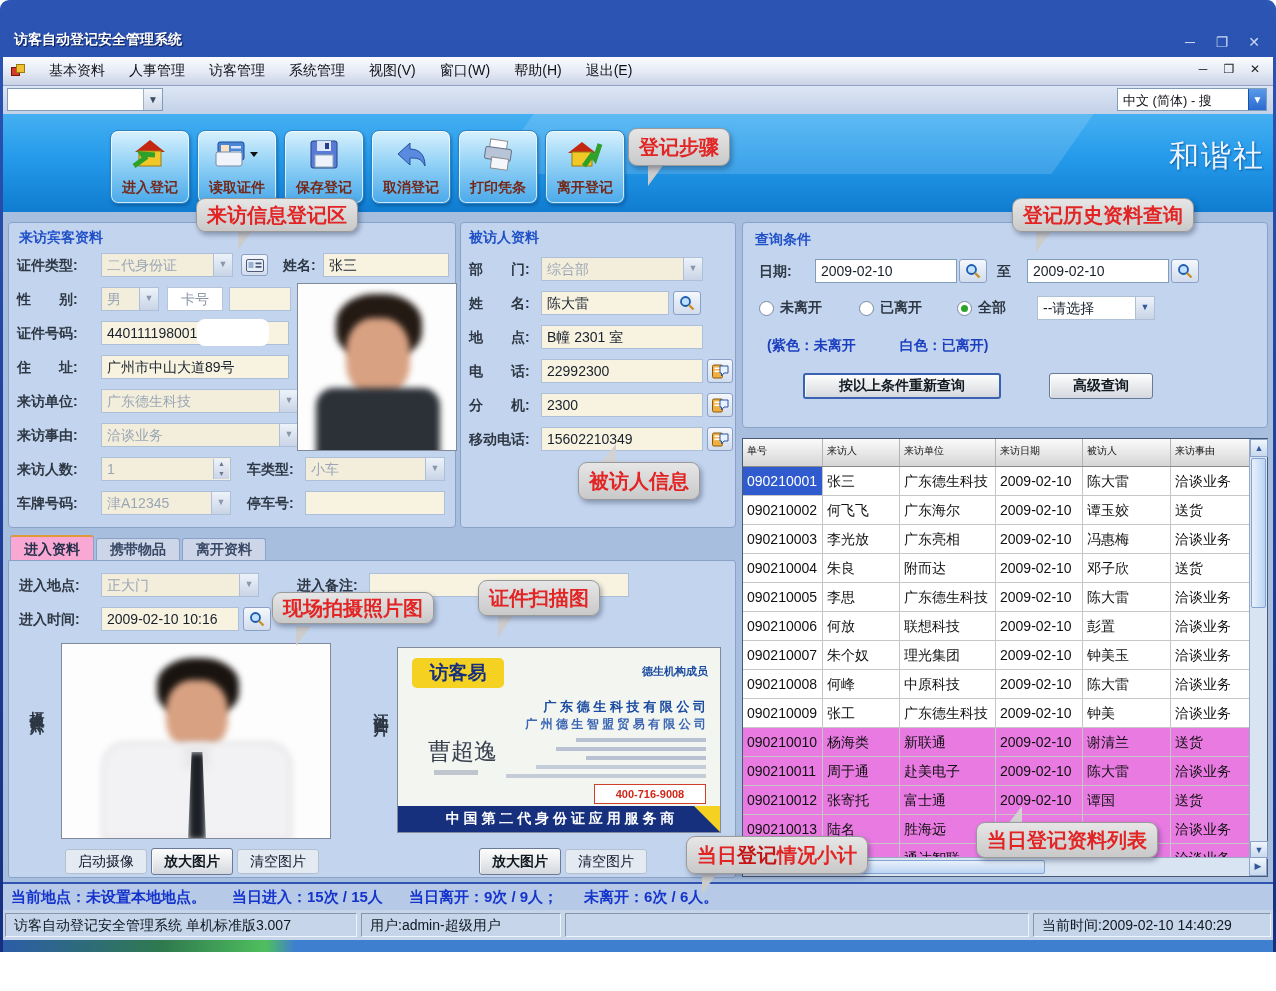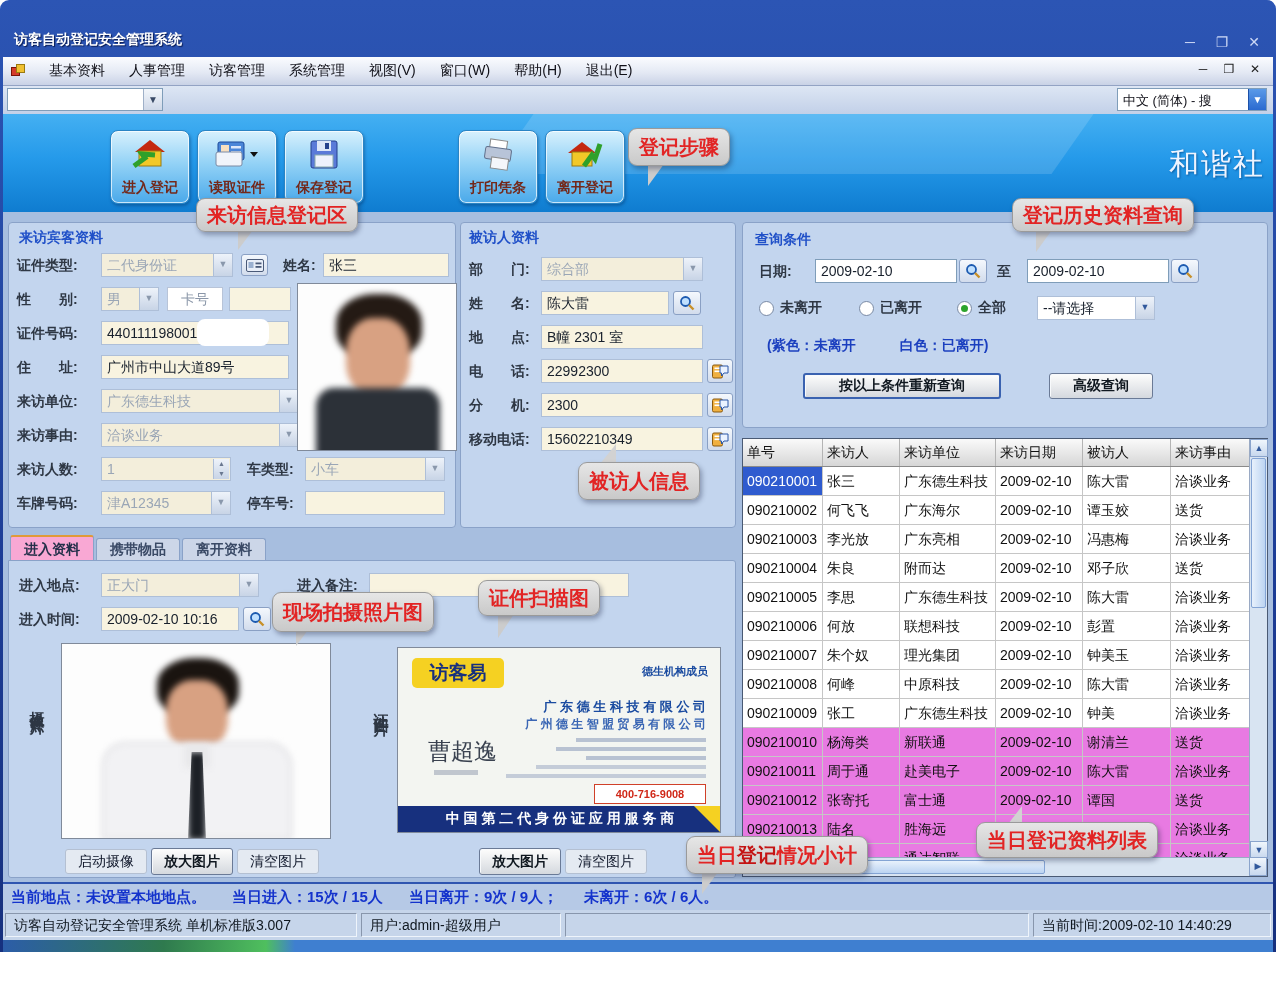"和谐社" .banner { margin-top: 8px -> none }
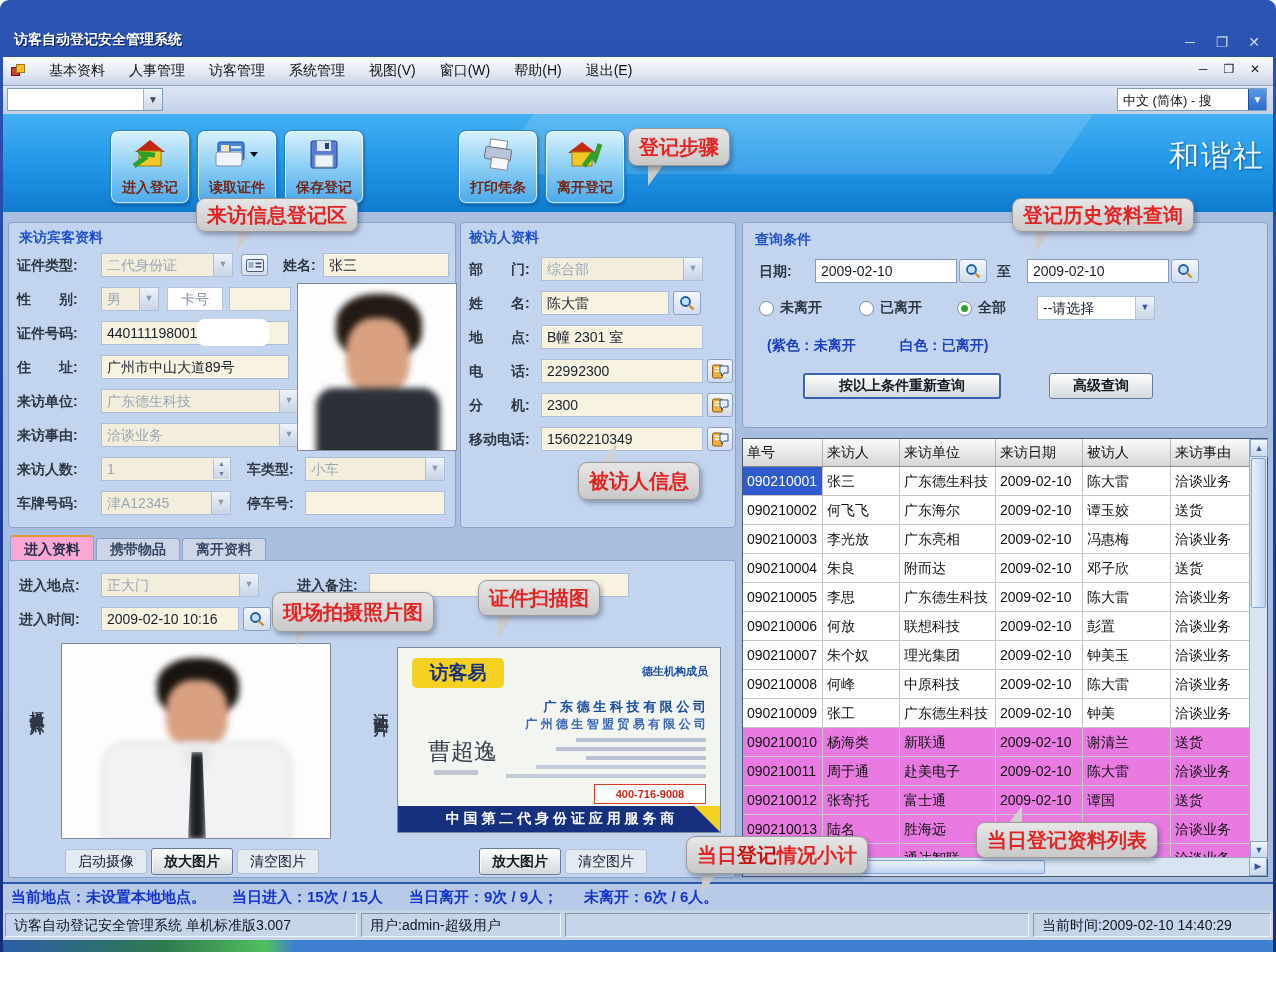"取消登记" div.toolbtn { html: none -> <div> <div> <svg> <path></path> </svg> </div> <div>取消登记</div> </div> }
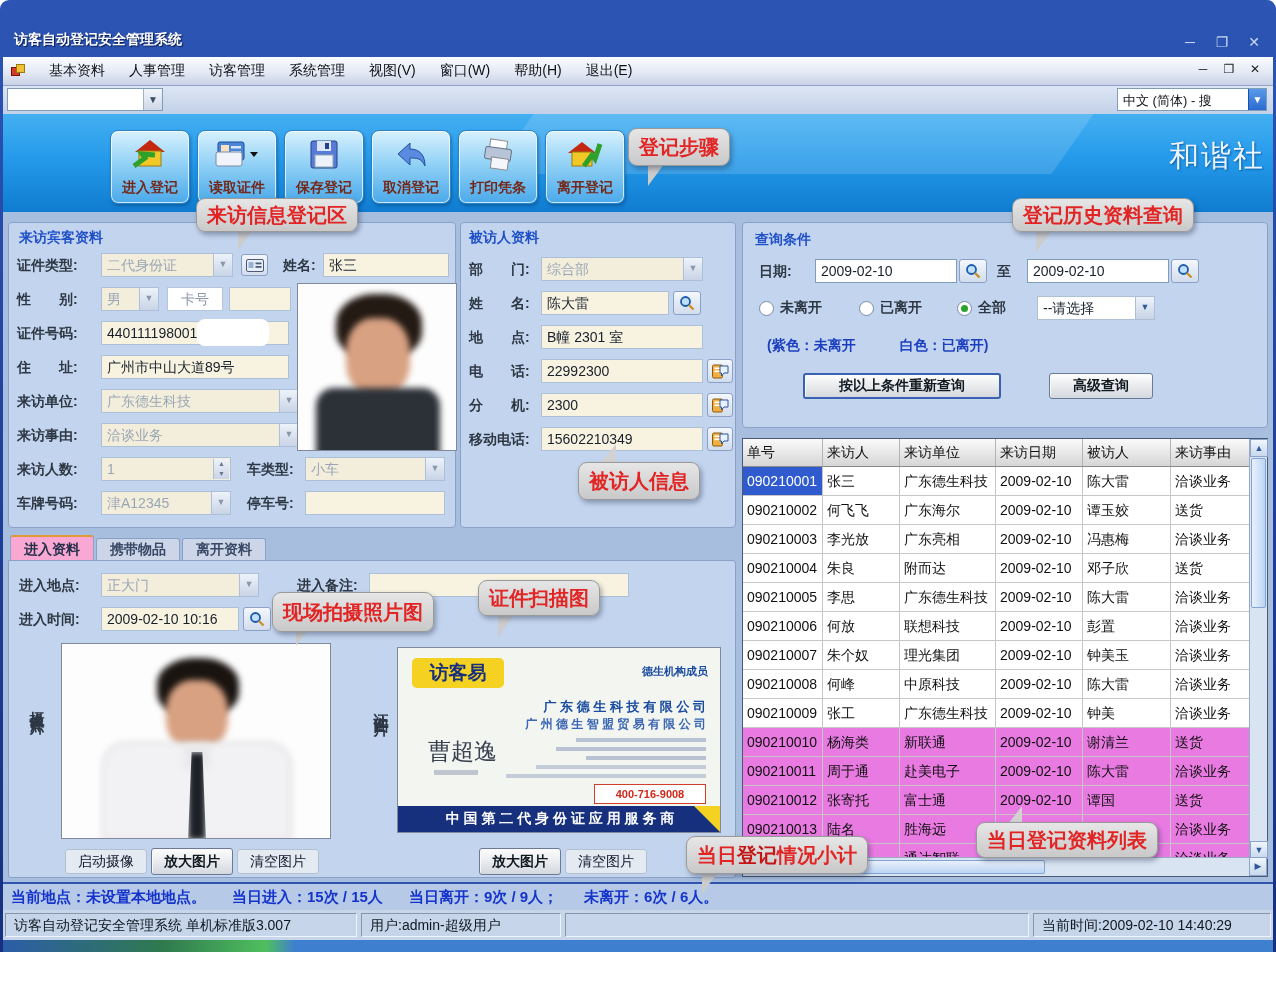"单号" .thc { font-size: 14px -> 10px }
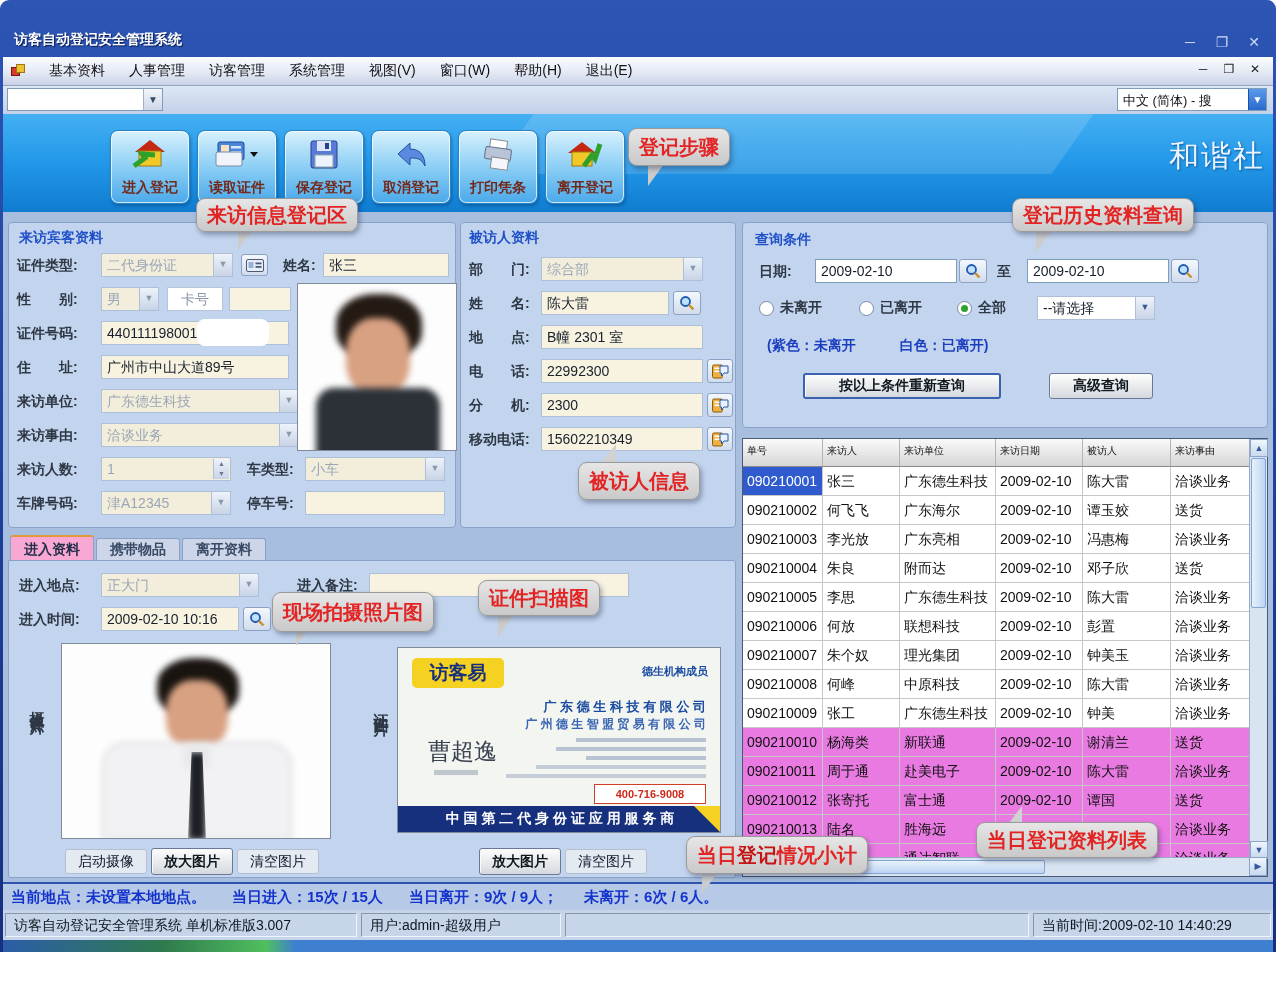"现场拍摄照片图" div.callout { height: 40px -> 32px }
